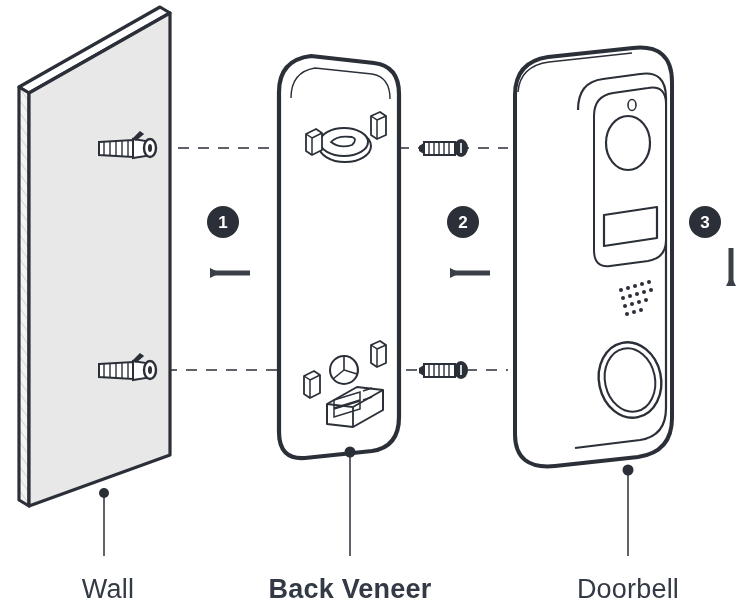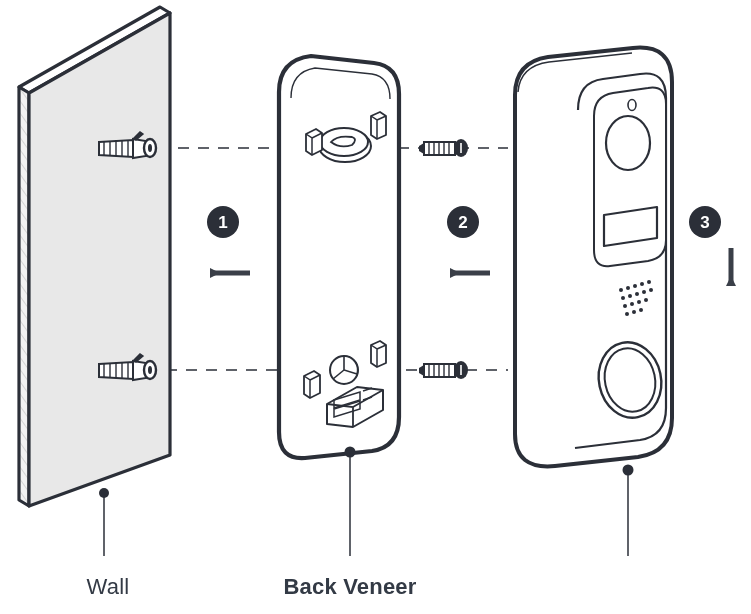"Wall" .part-label { font-size: 22px -> 27px }
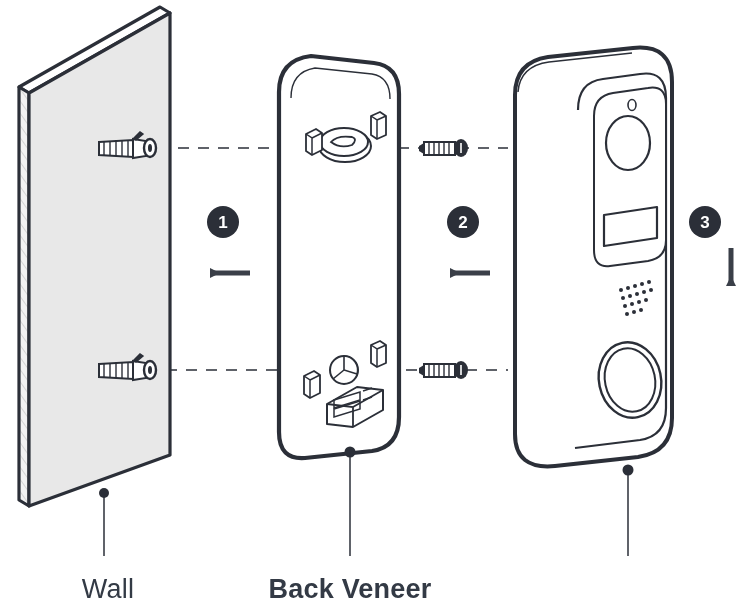"Doorbell" div.part-label { html: none -> <div>Doorbell</div> }
